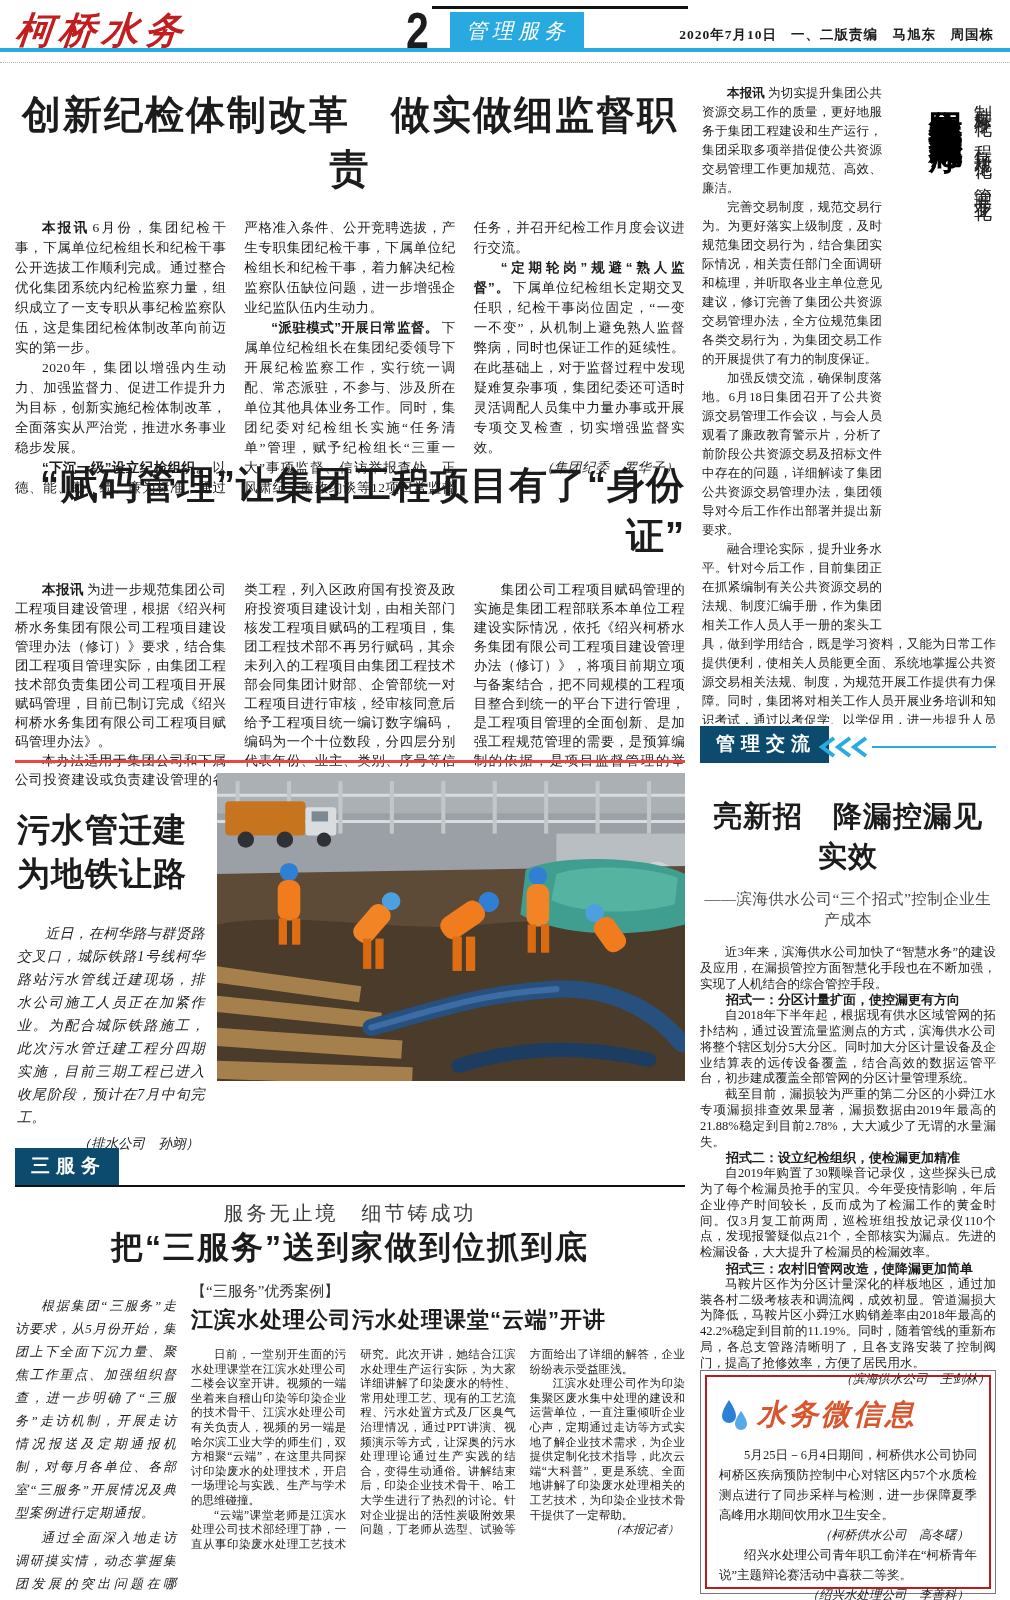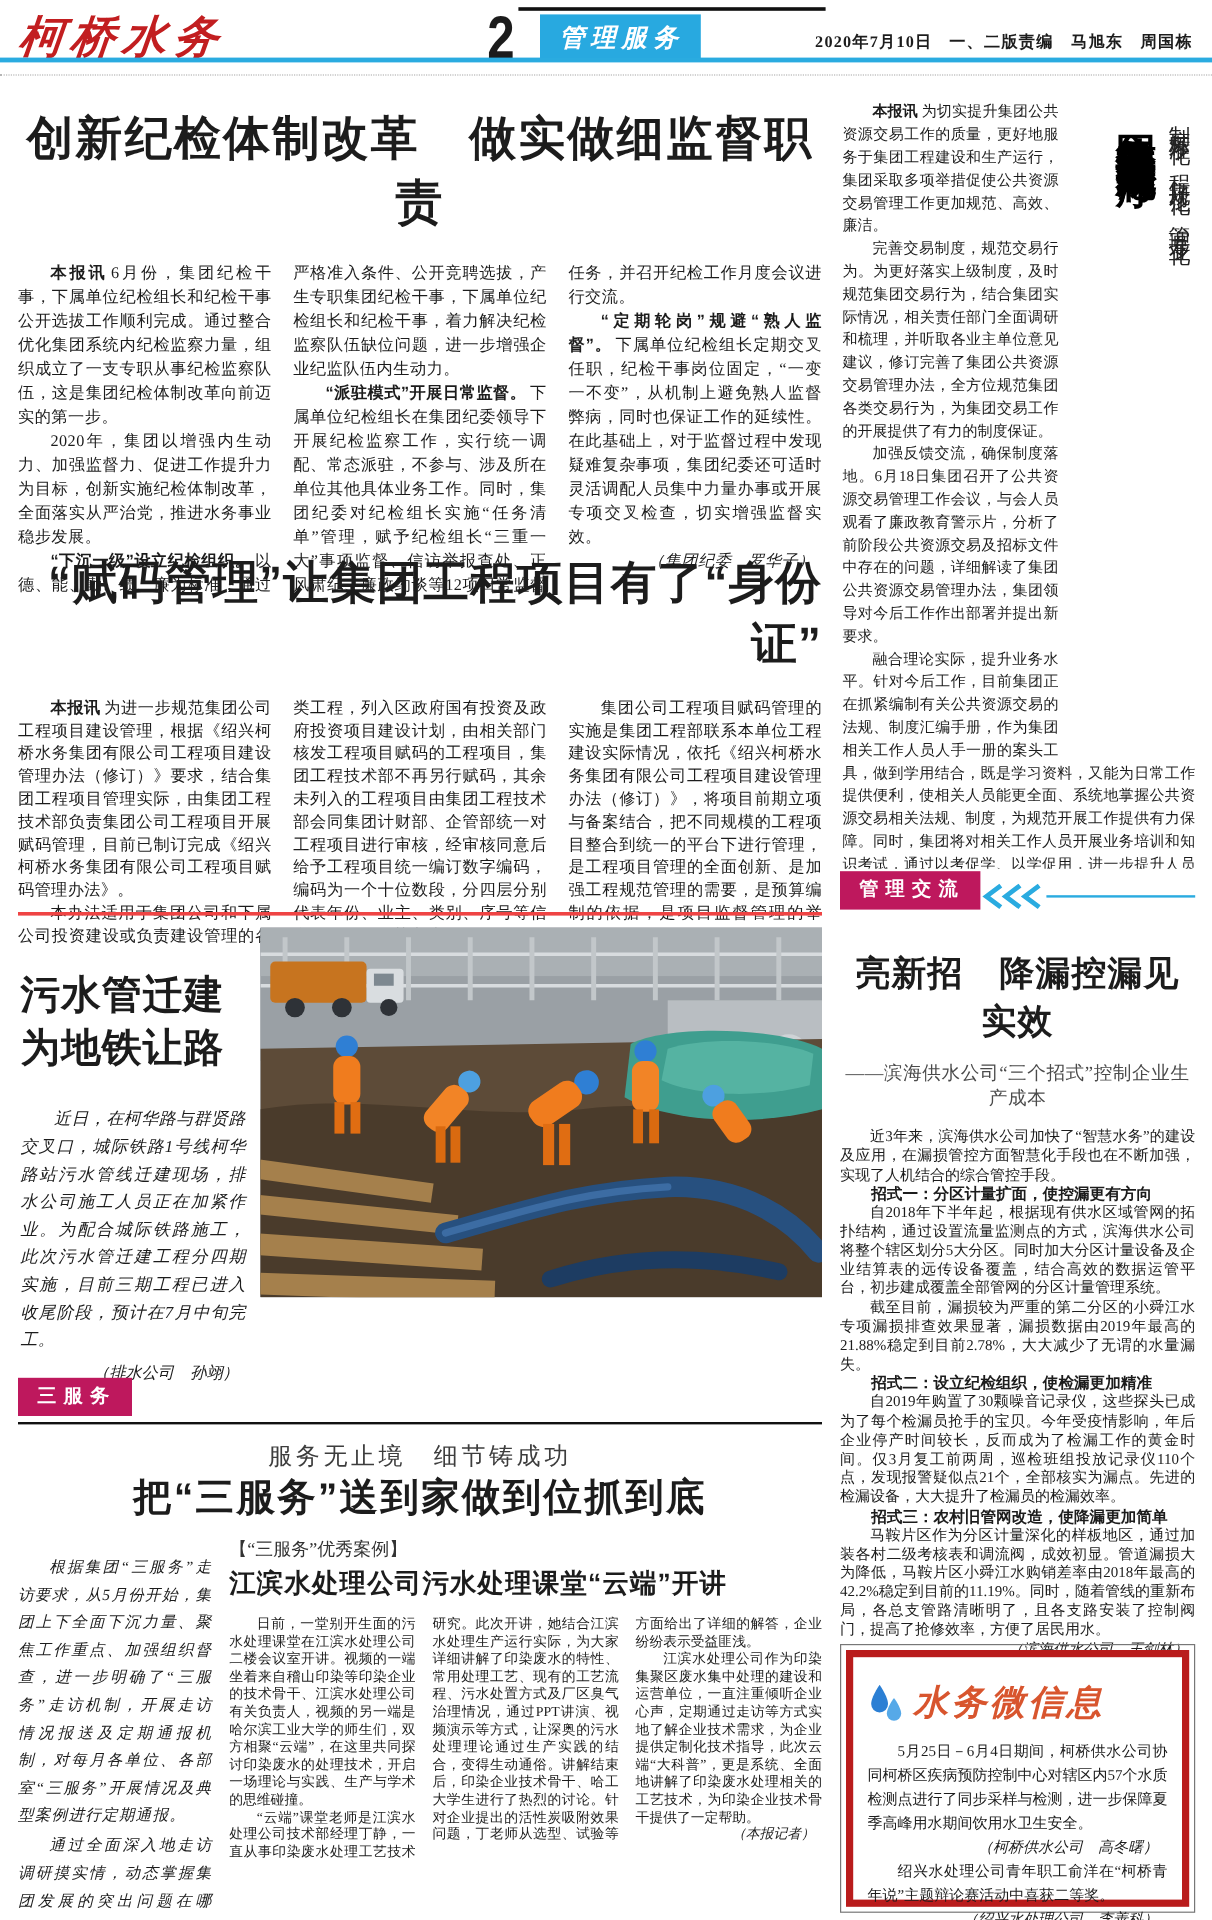"管理服务" .section-box { font-weight: bold -> normal }
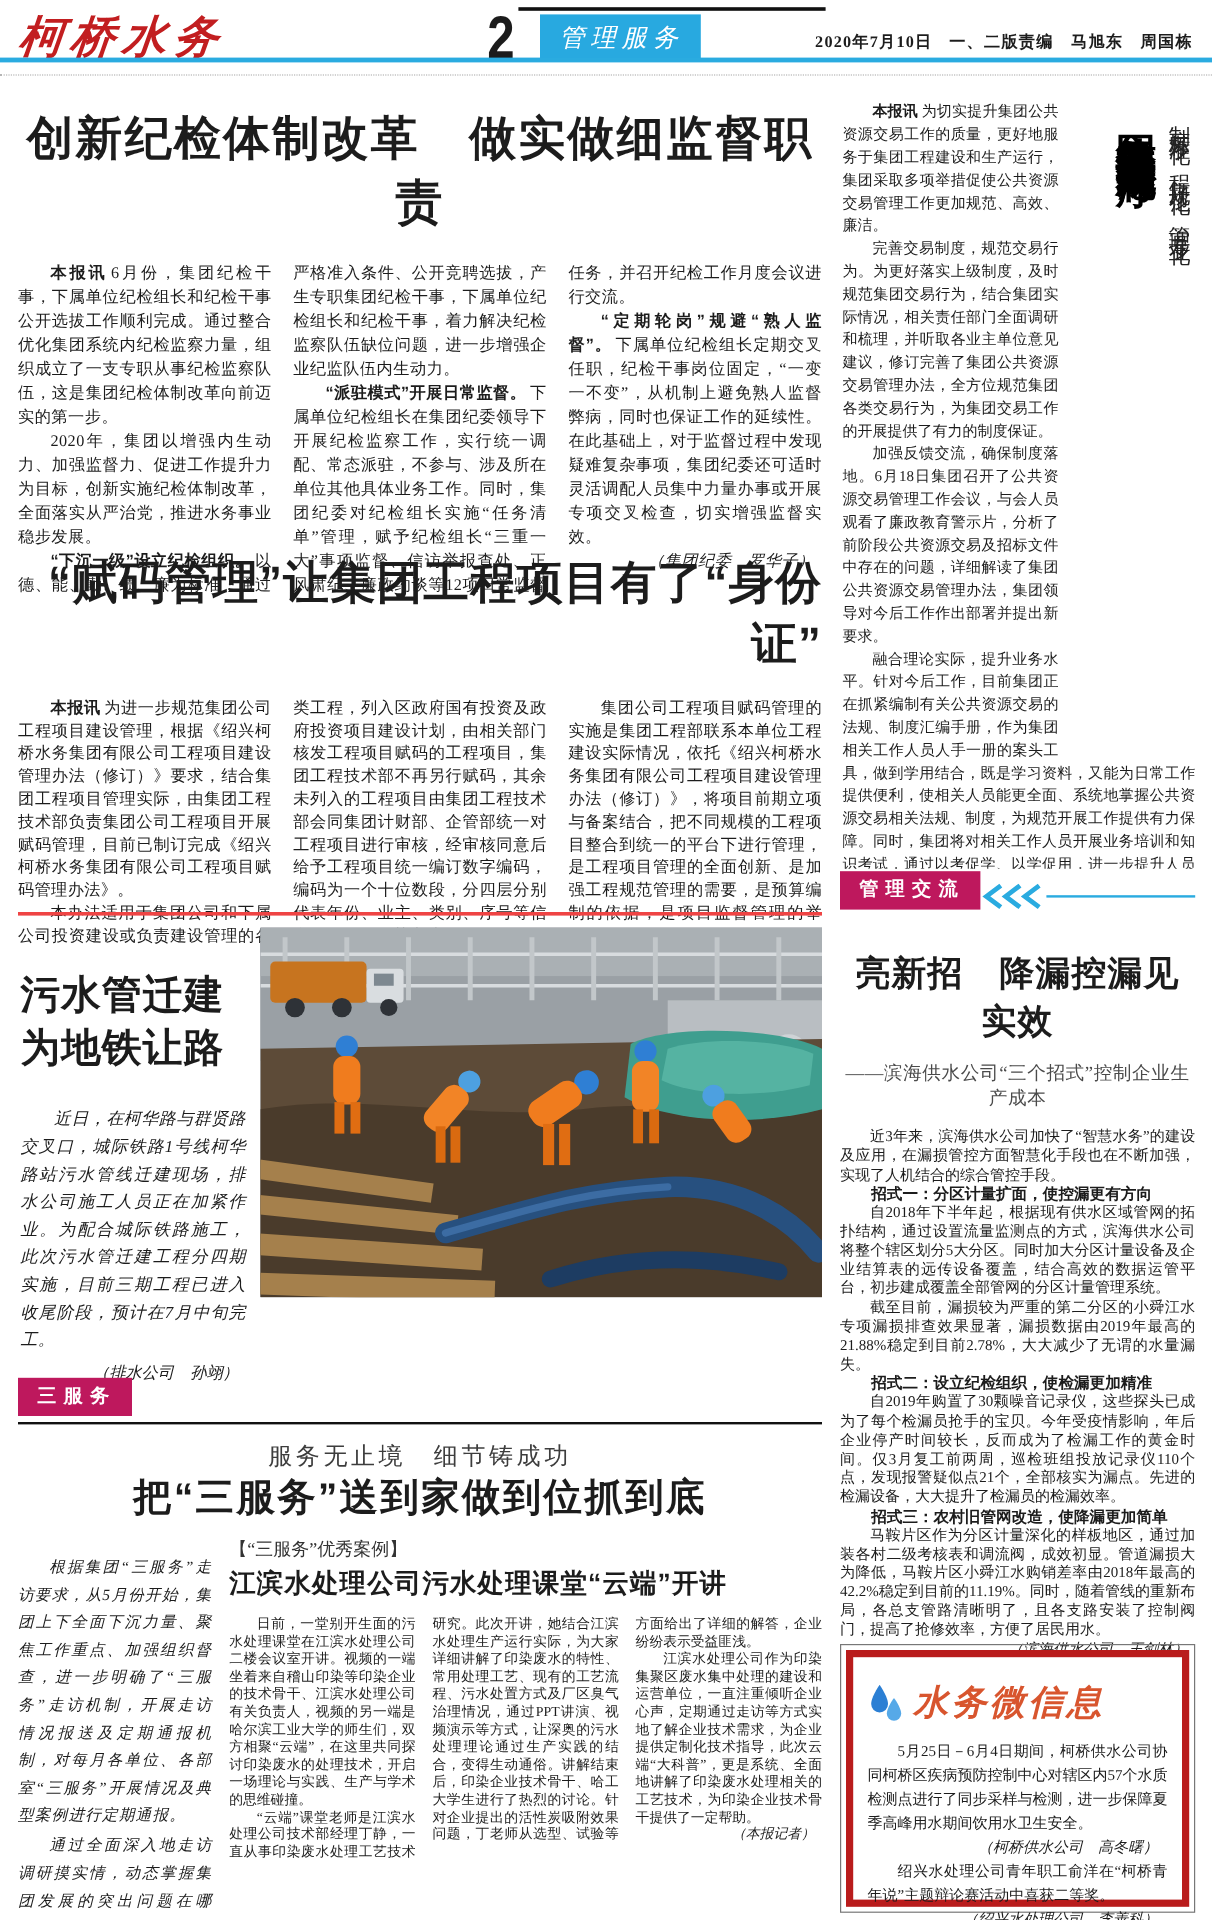"管理交流" .sec-label { background: #be185d -> #0c4a6e; font-size: 16px -> 19px }
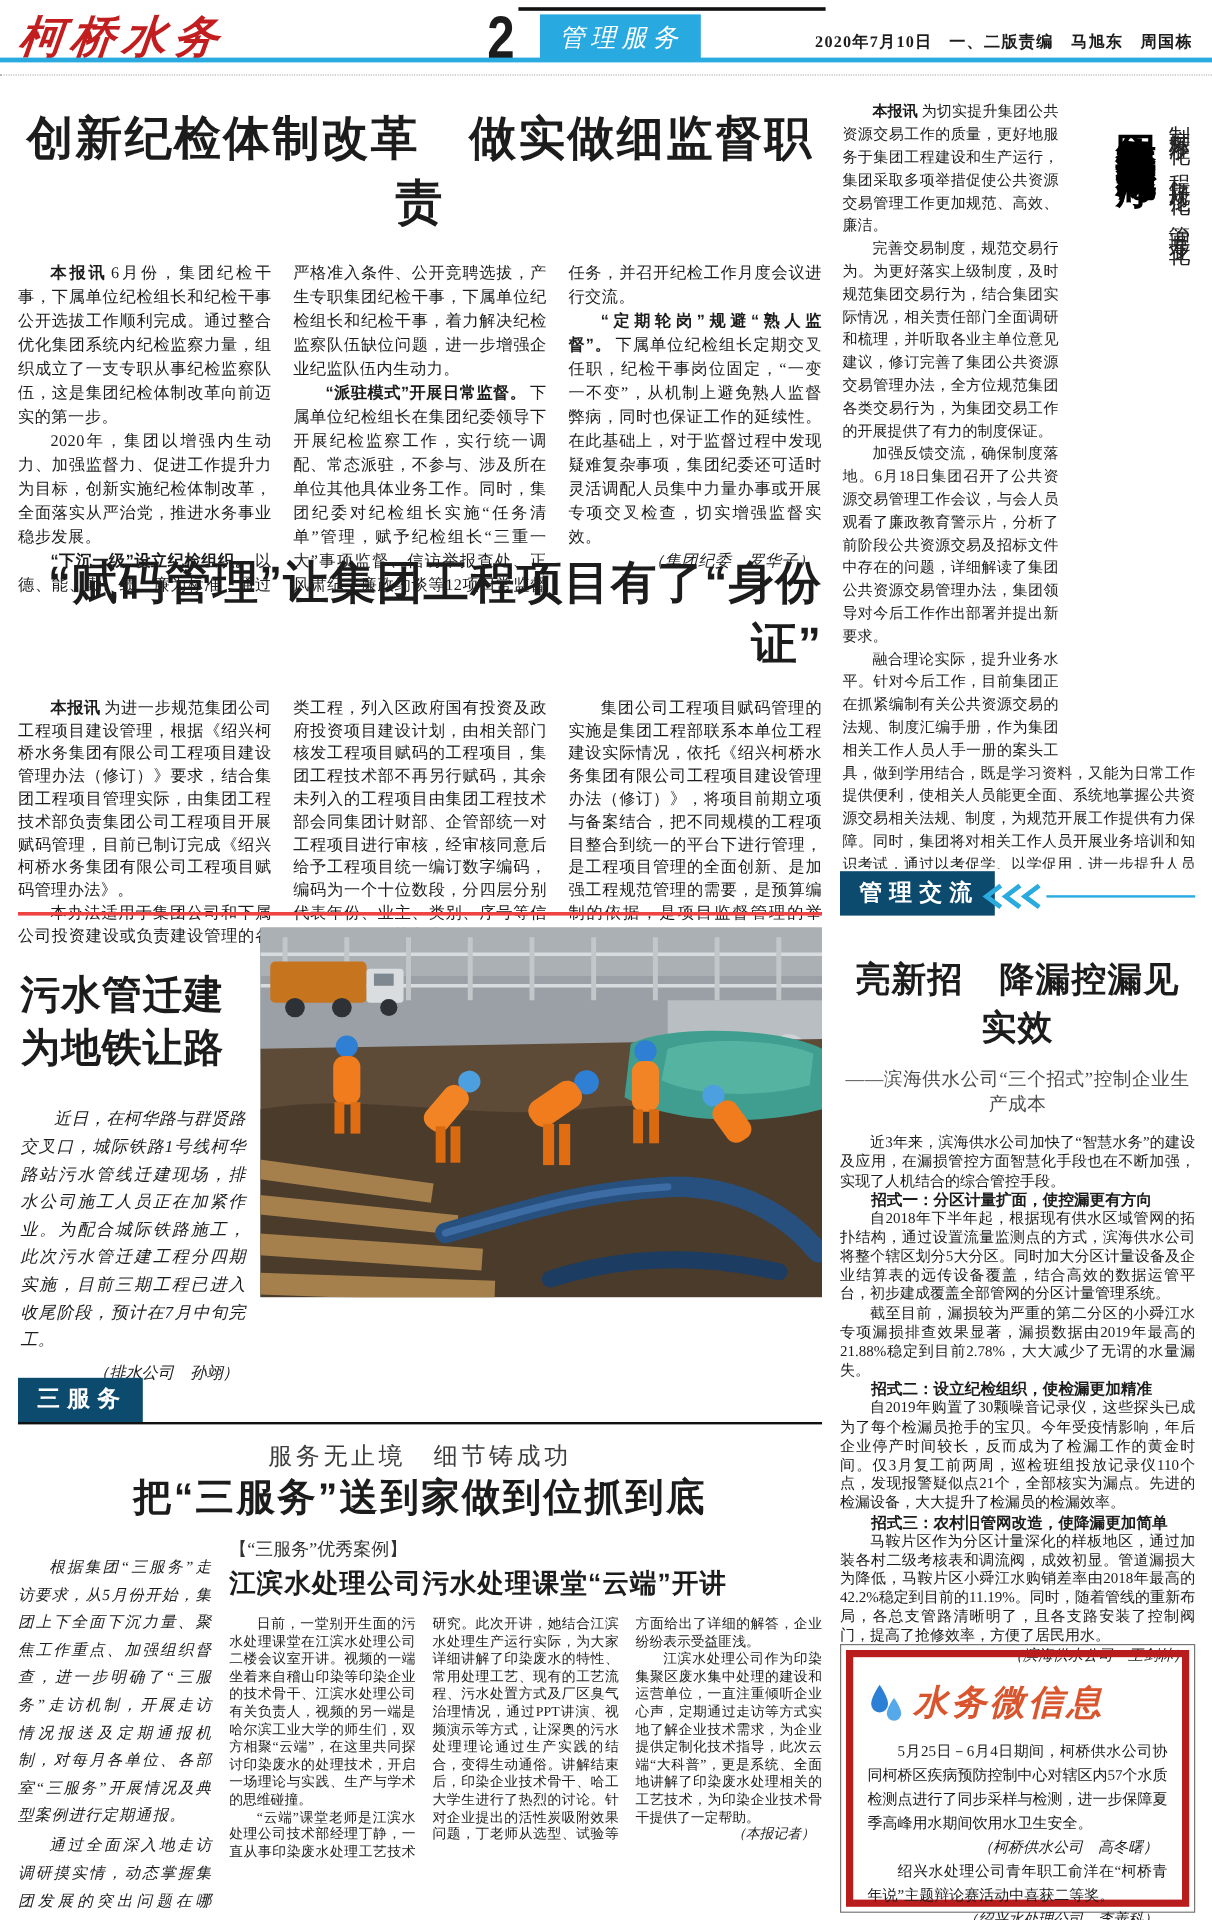"水务微信息" .wx-inner { border: 6px solid #b91c1c -> 2px solid #b91c1c }
